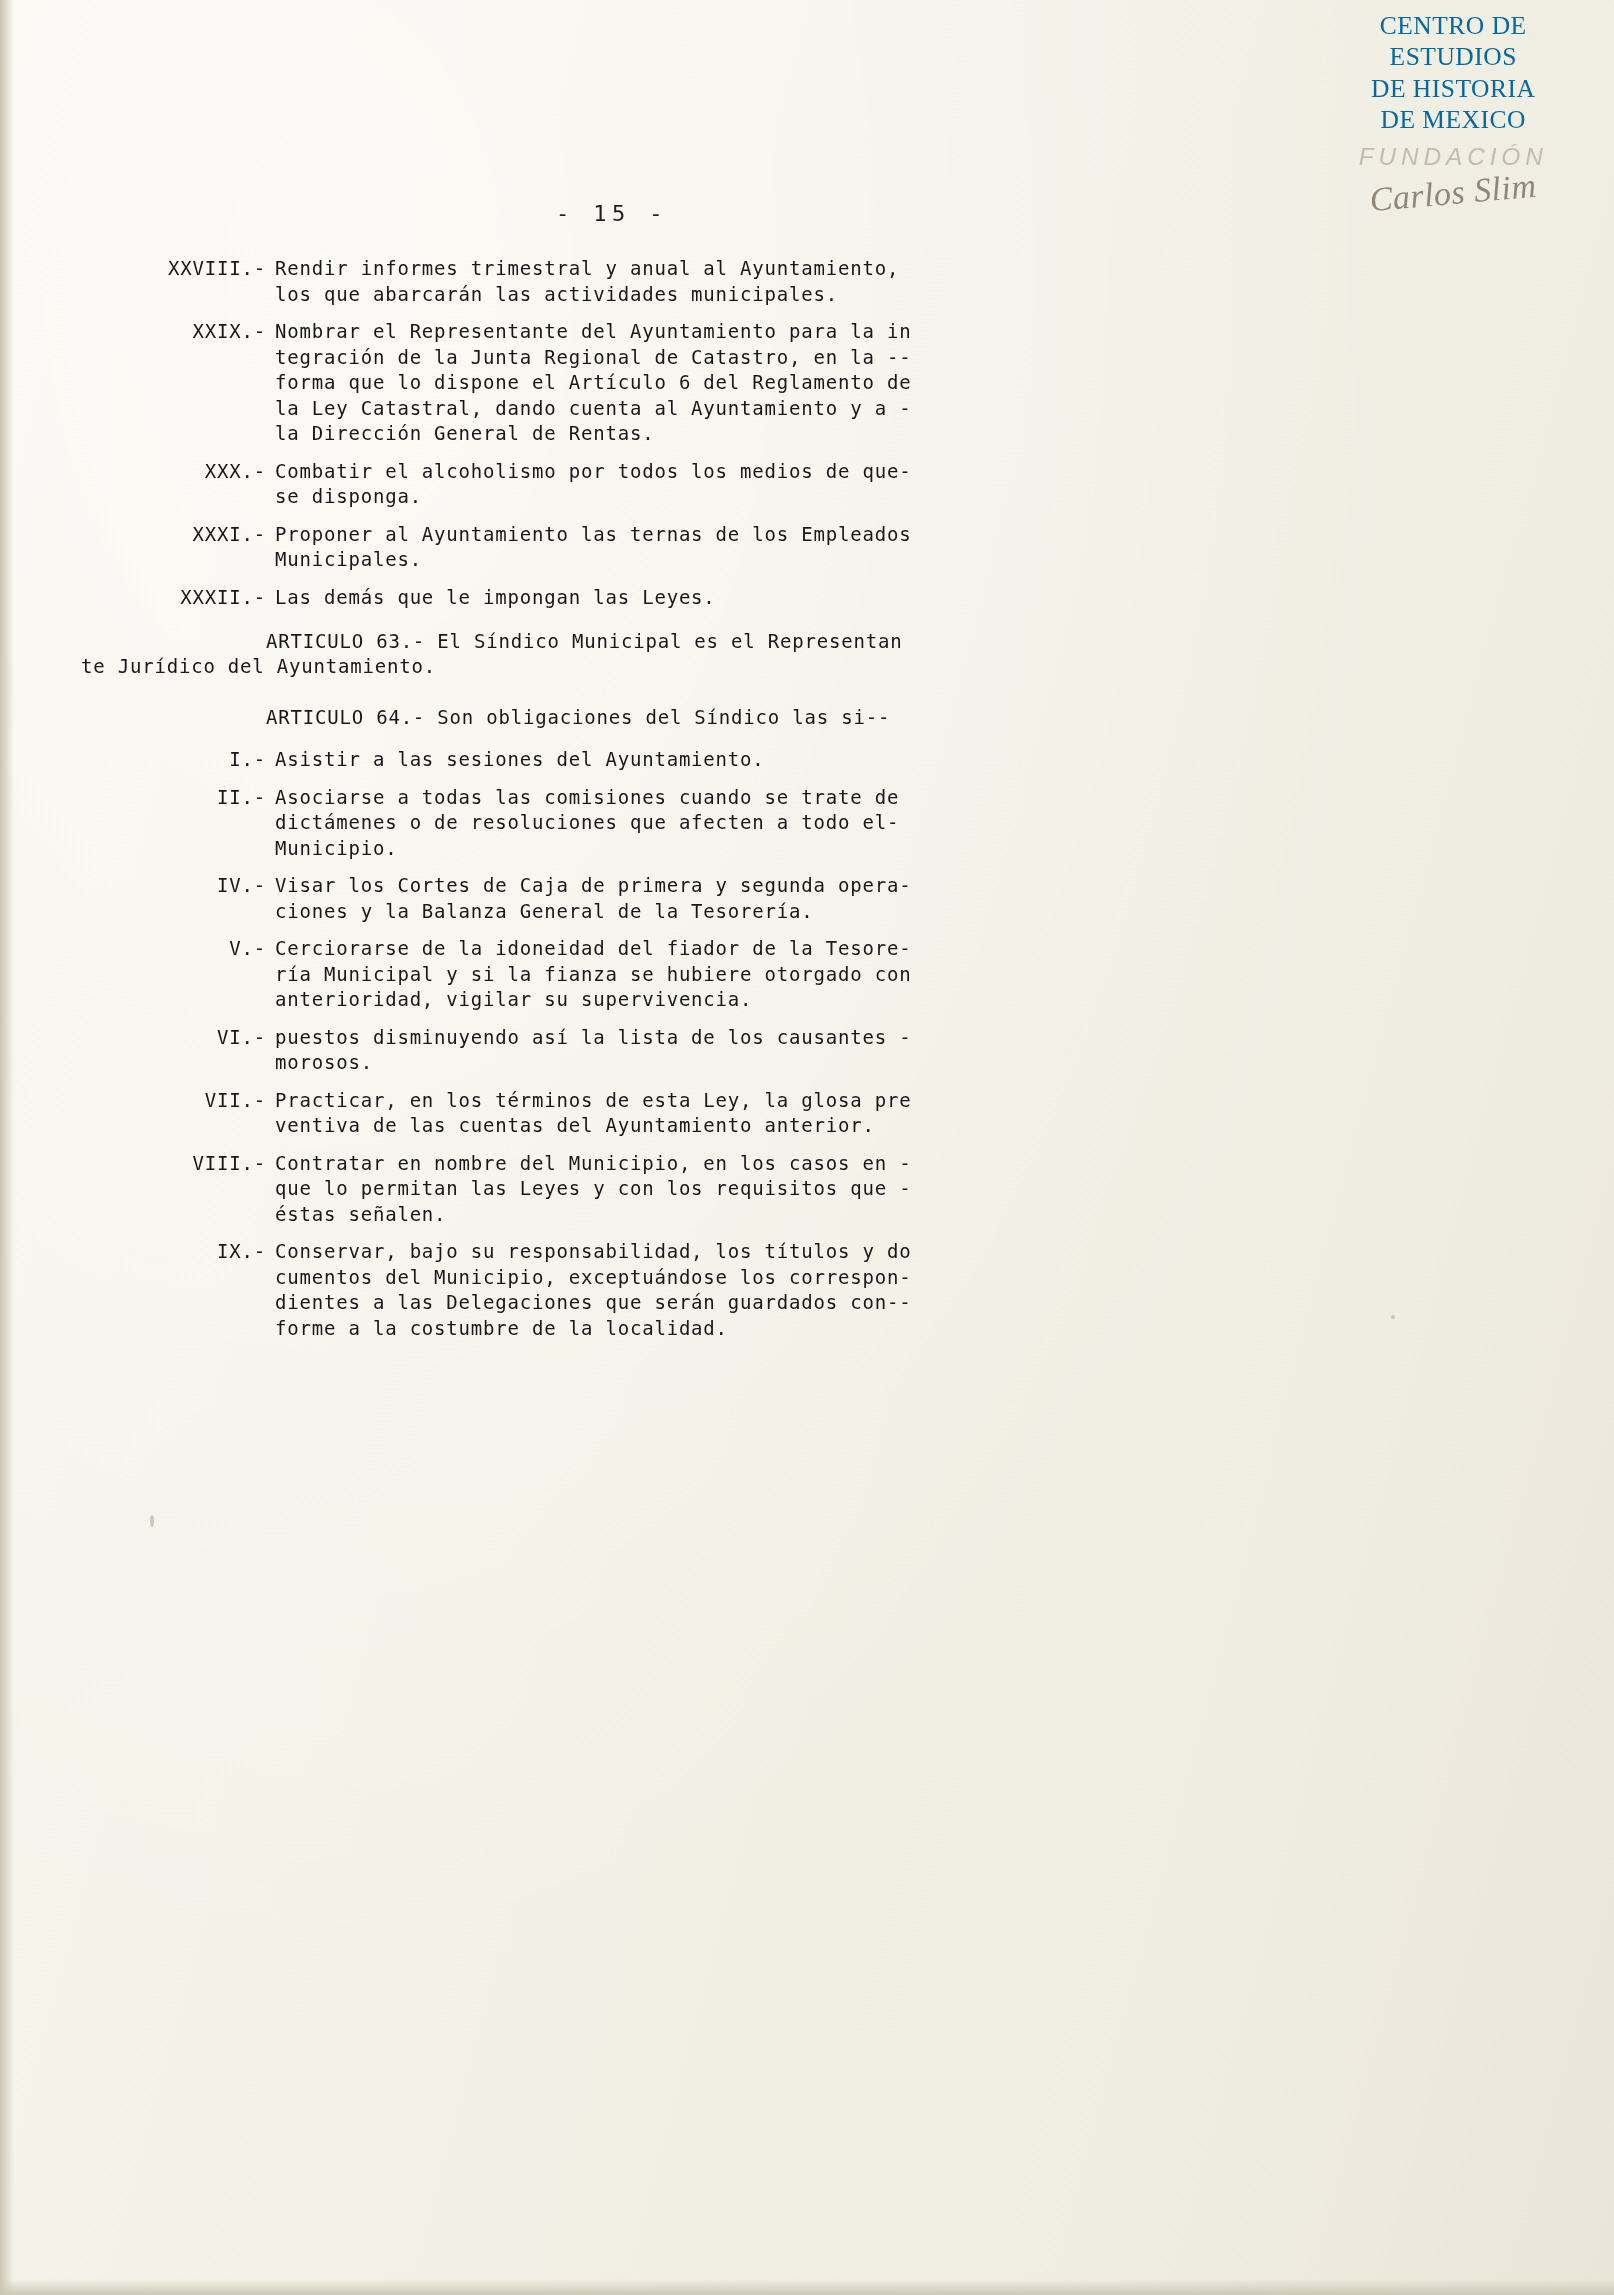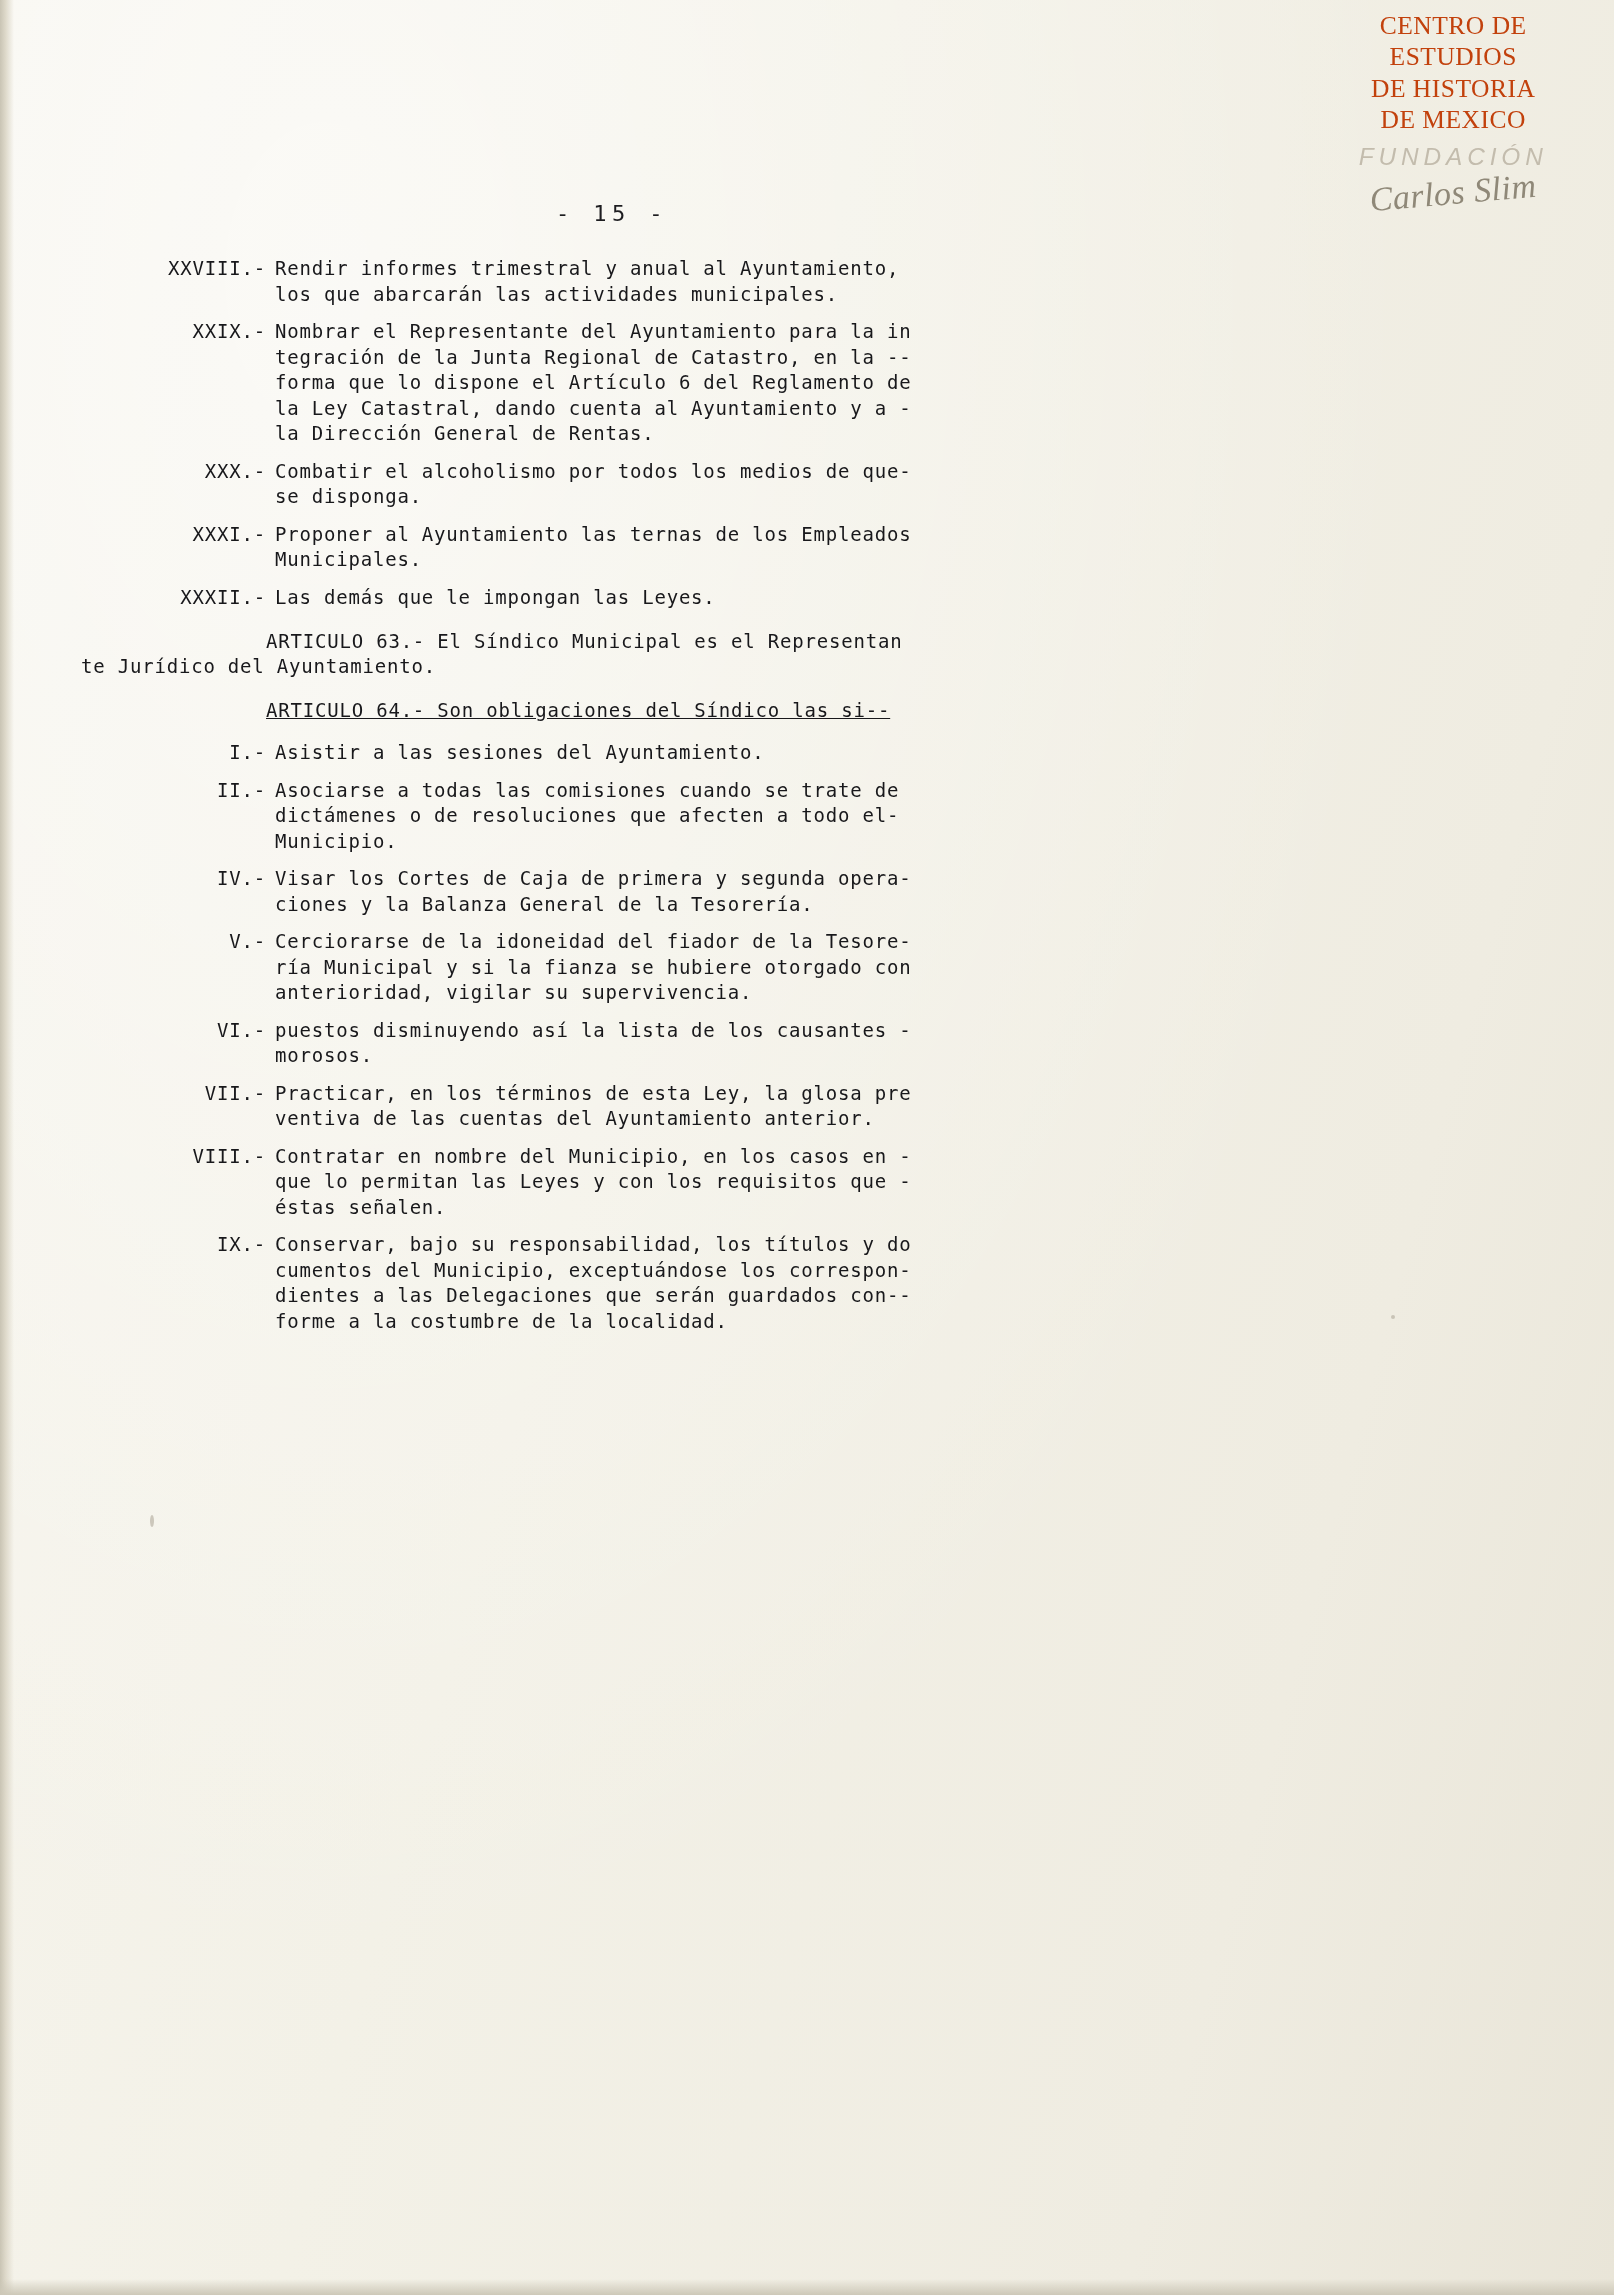"CENTRO DE" .watermark .wm-line { color: #c2410c -> #0369a1 }
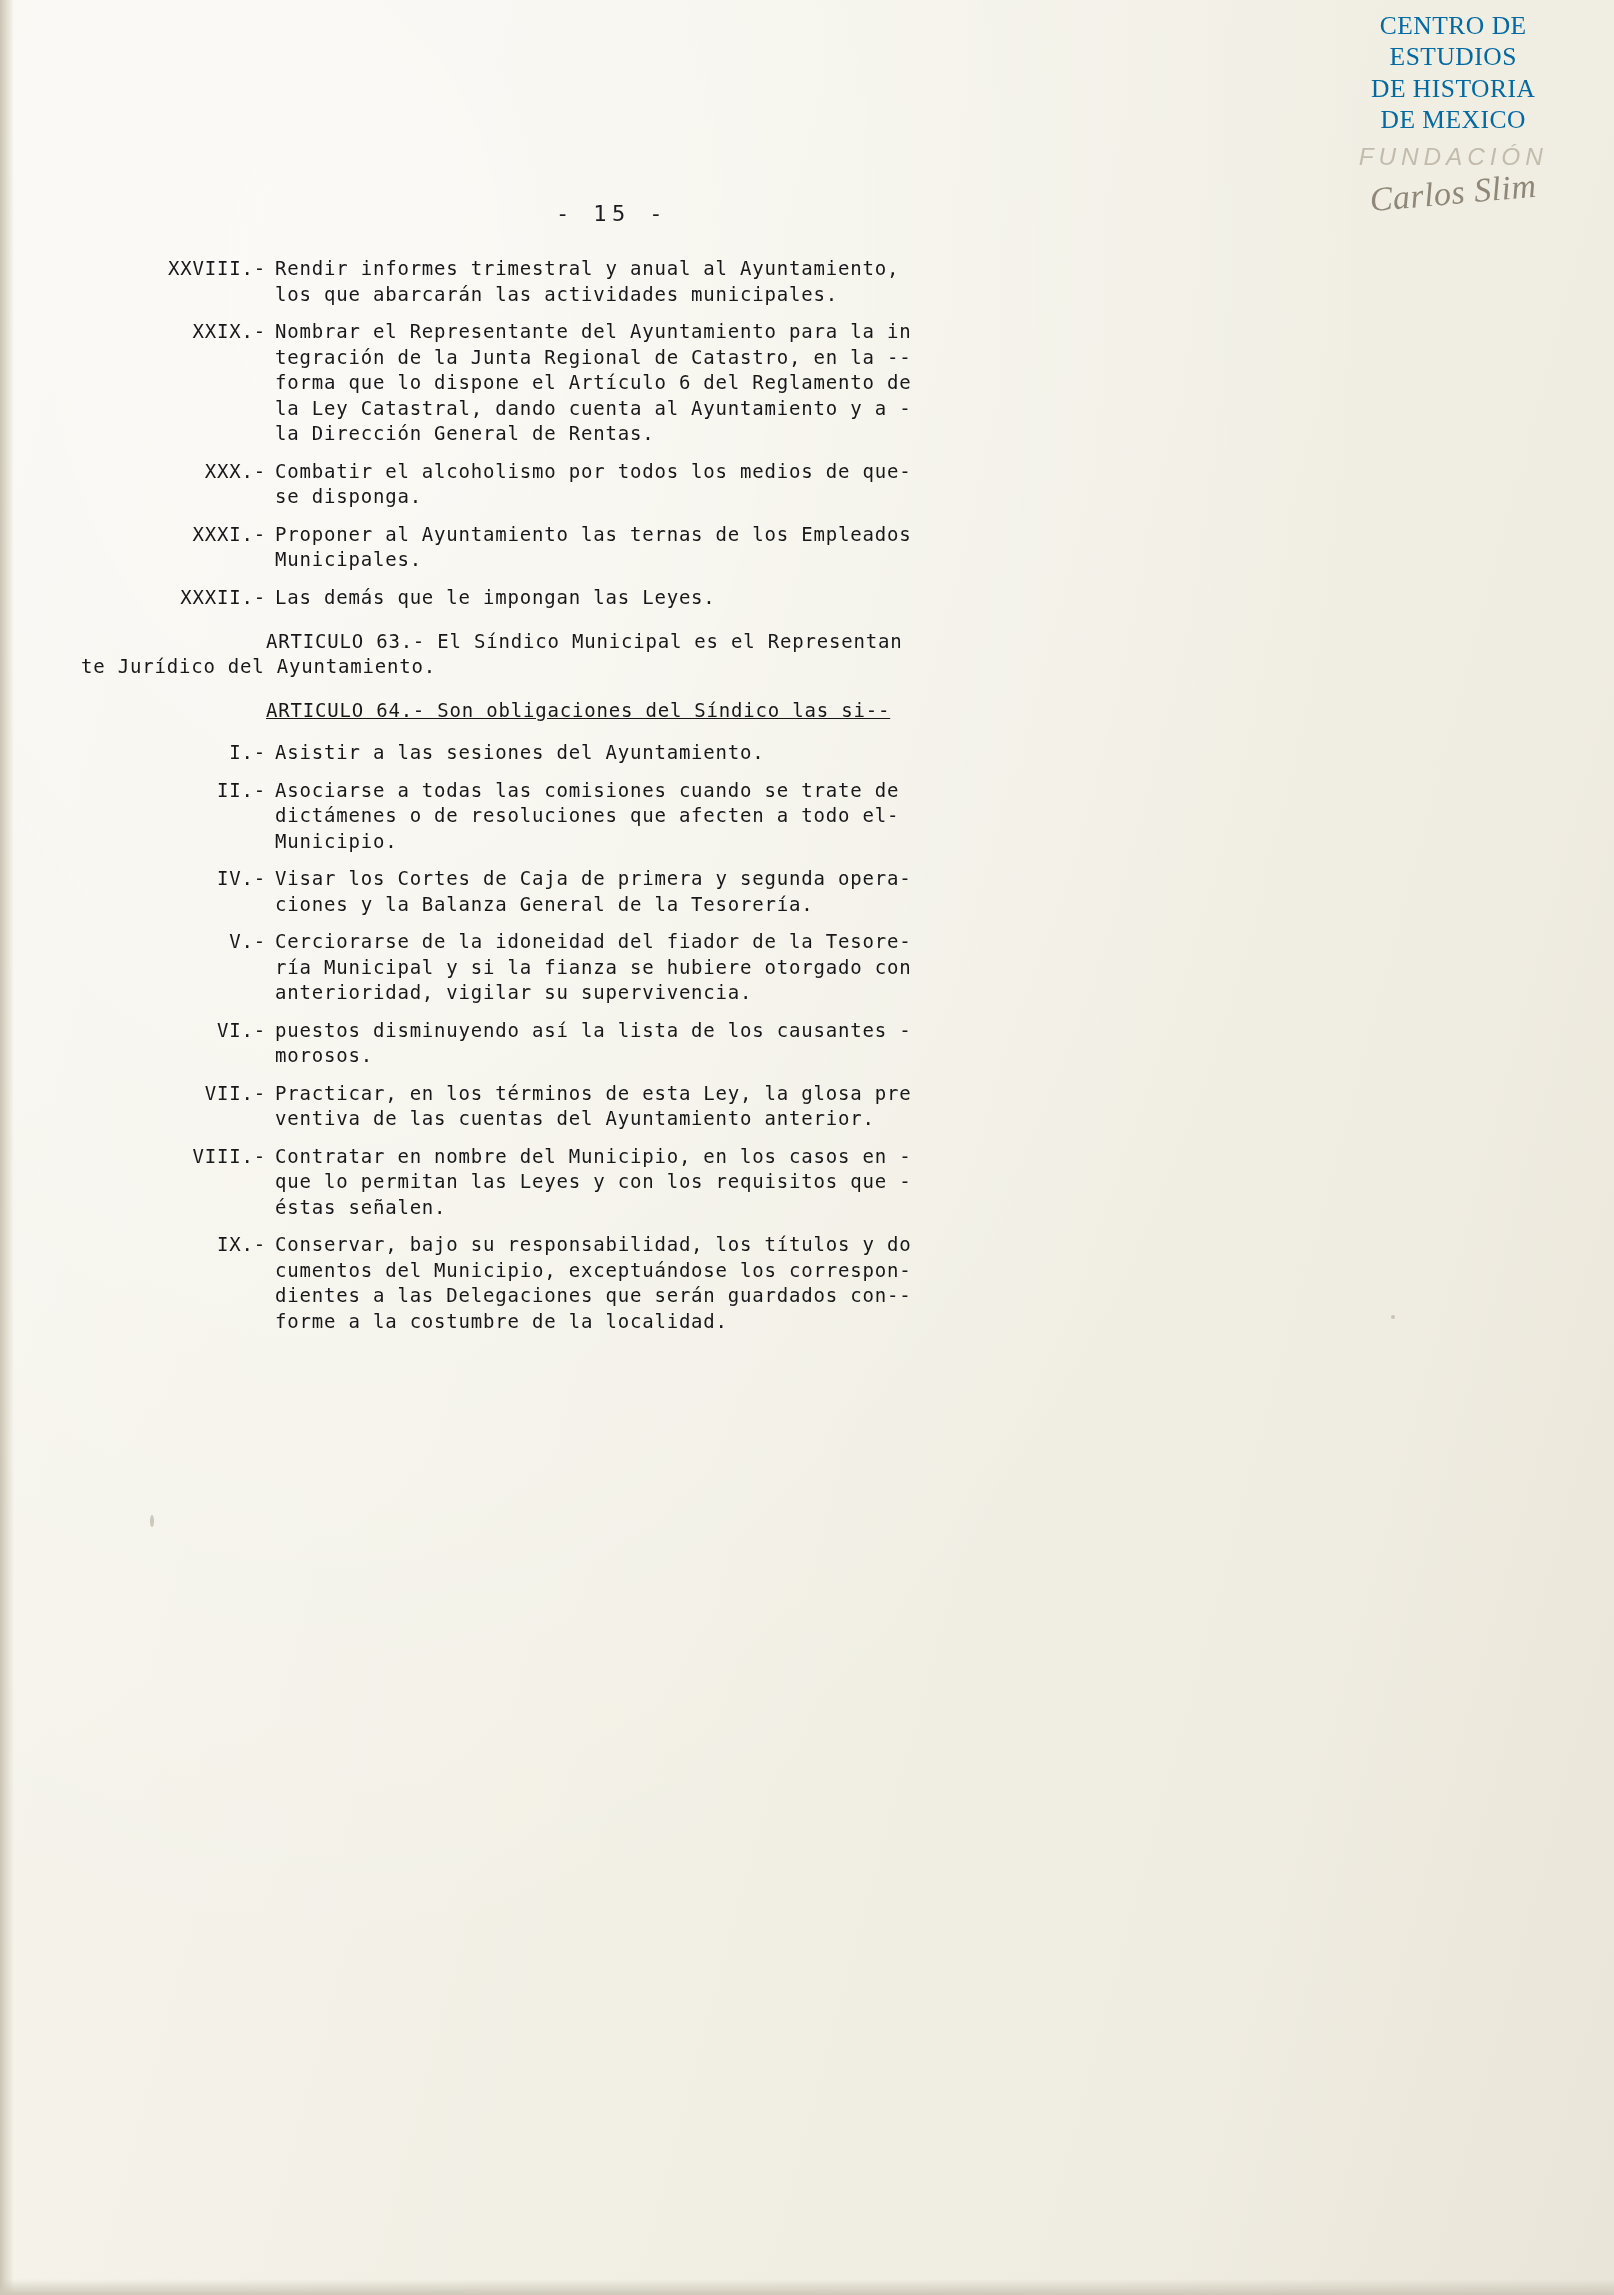"ARTICULO 64.- Son obligaciones del" div.para { margin-top: 25px -> 32px; text-decoration: underline -> none }
